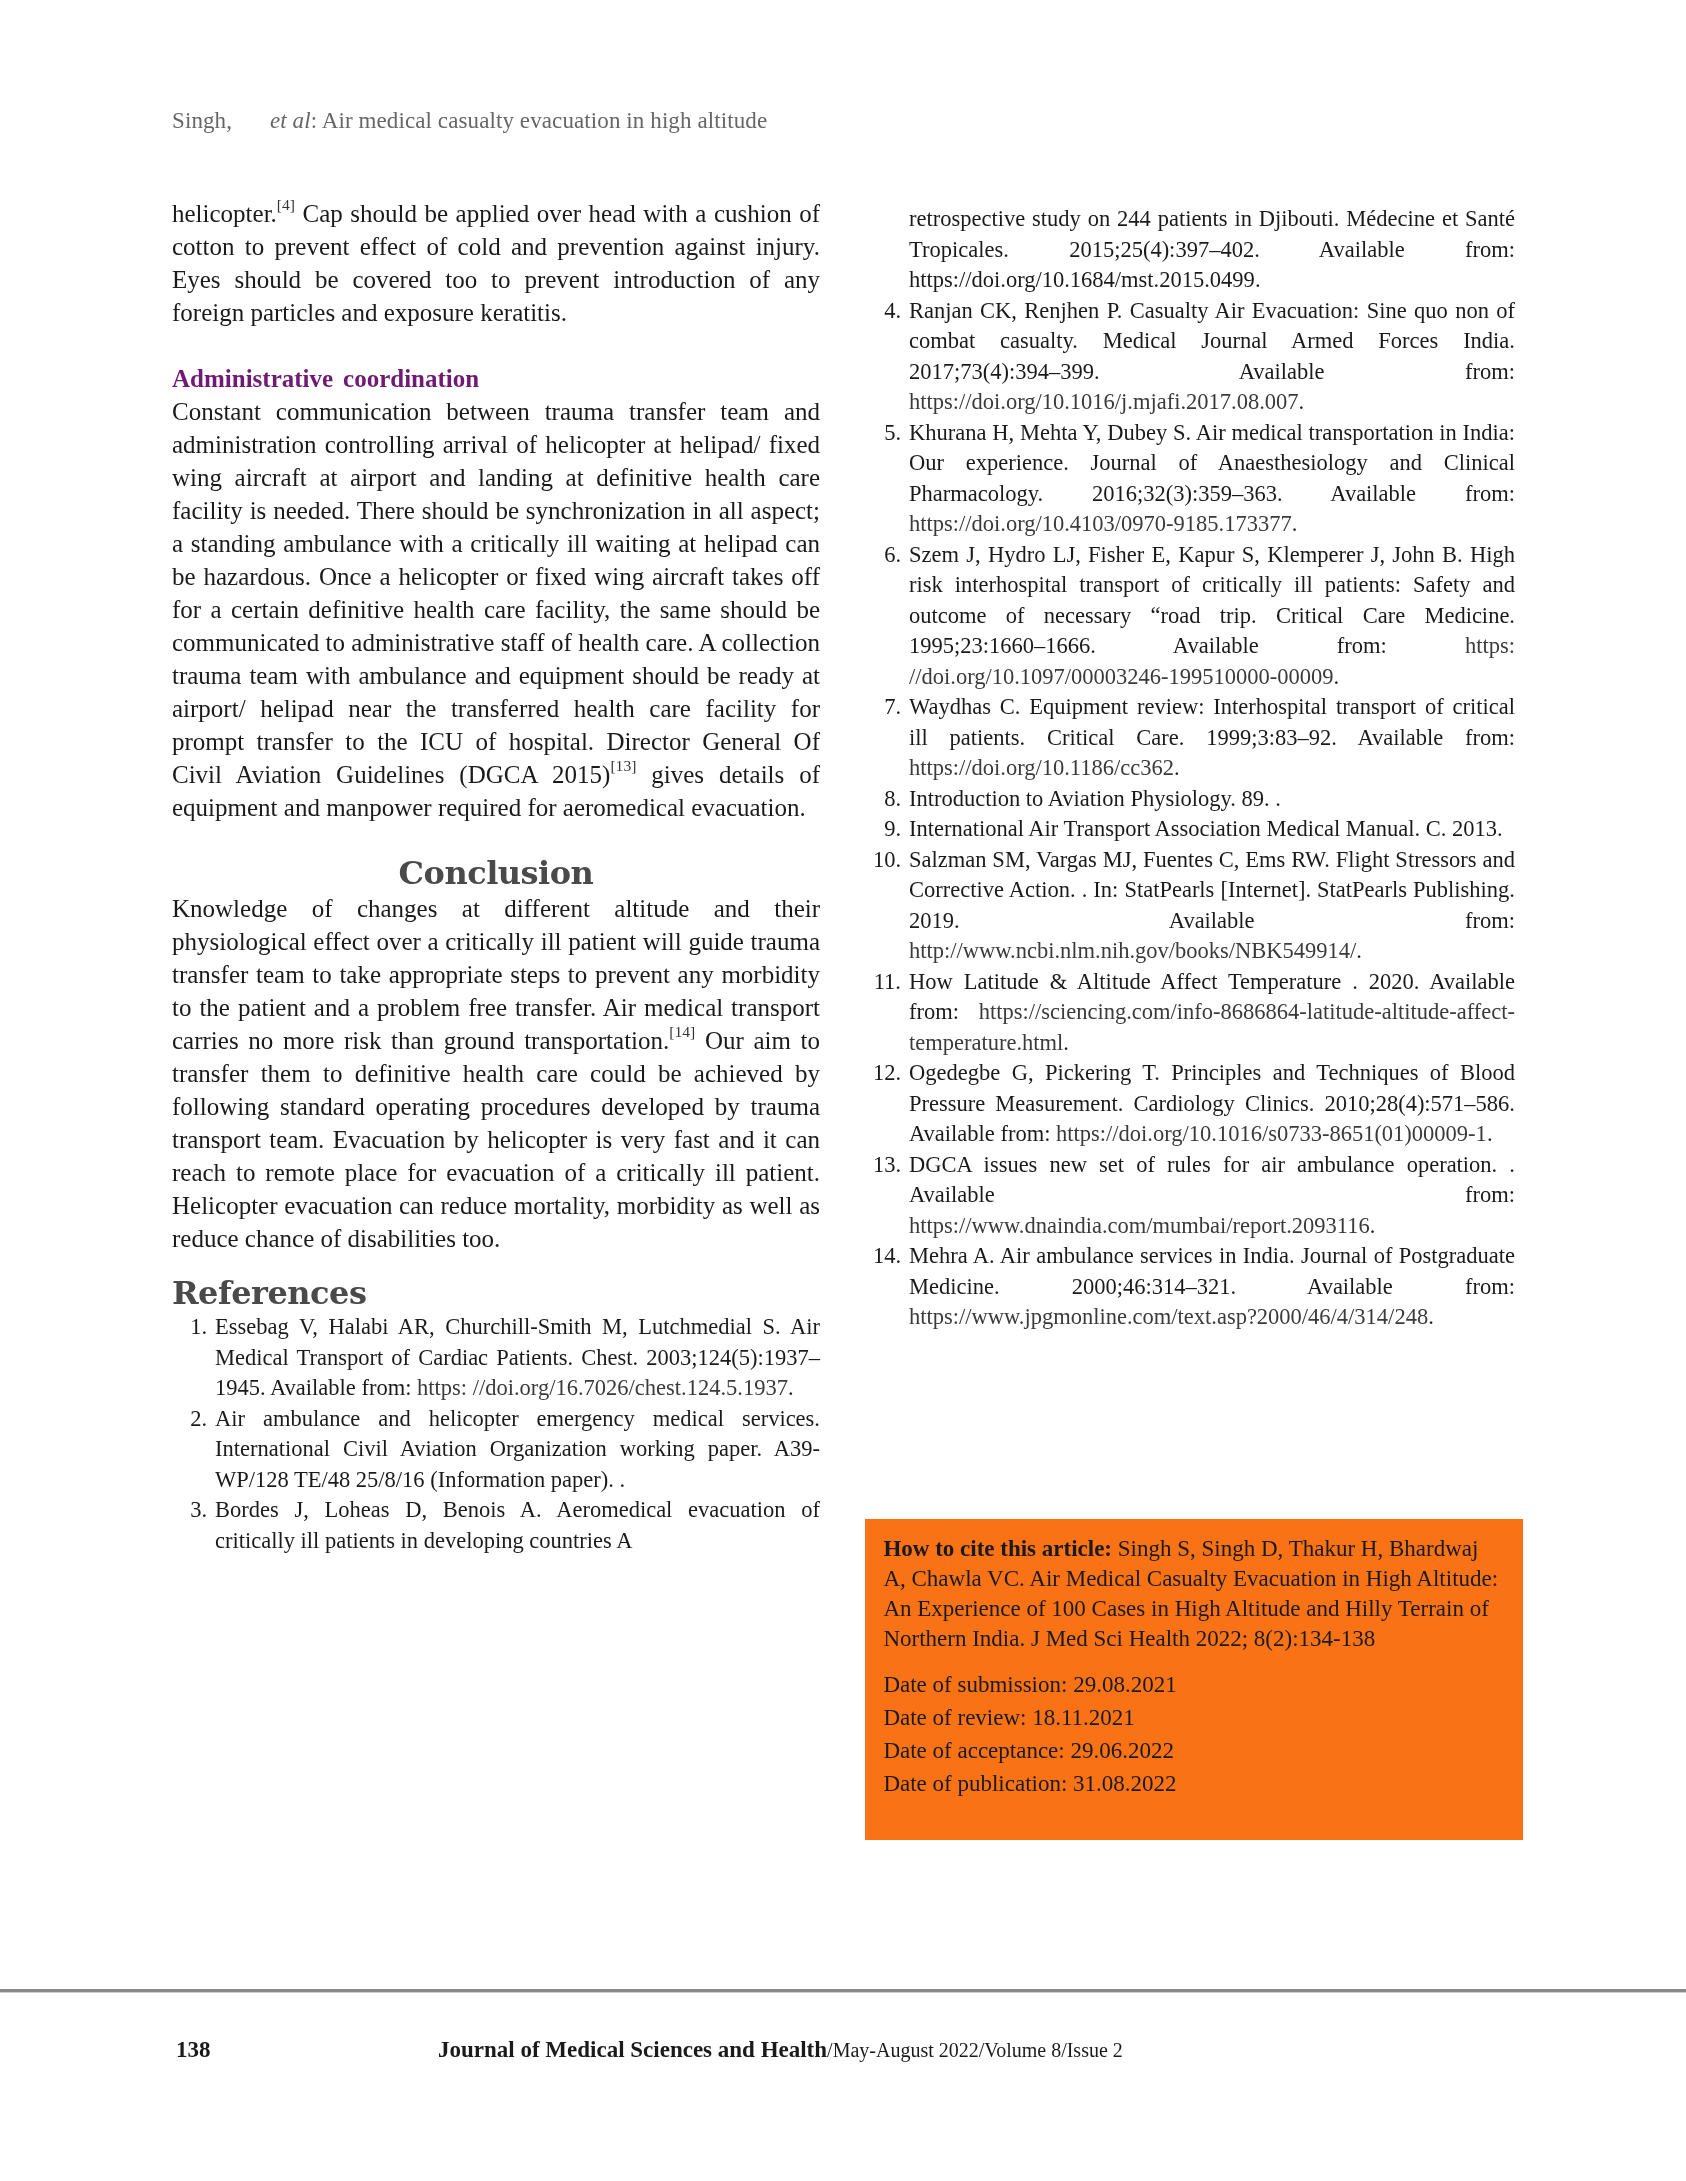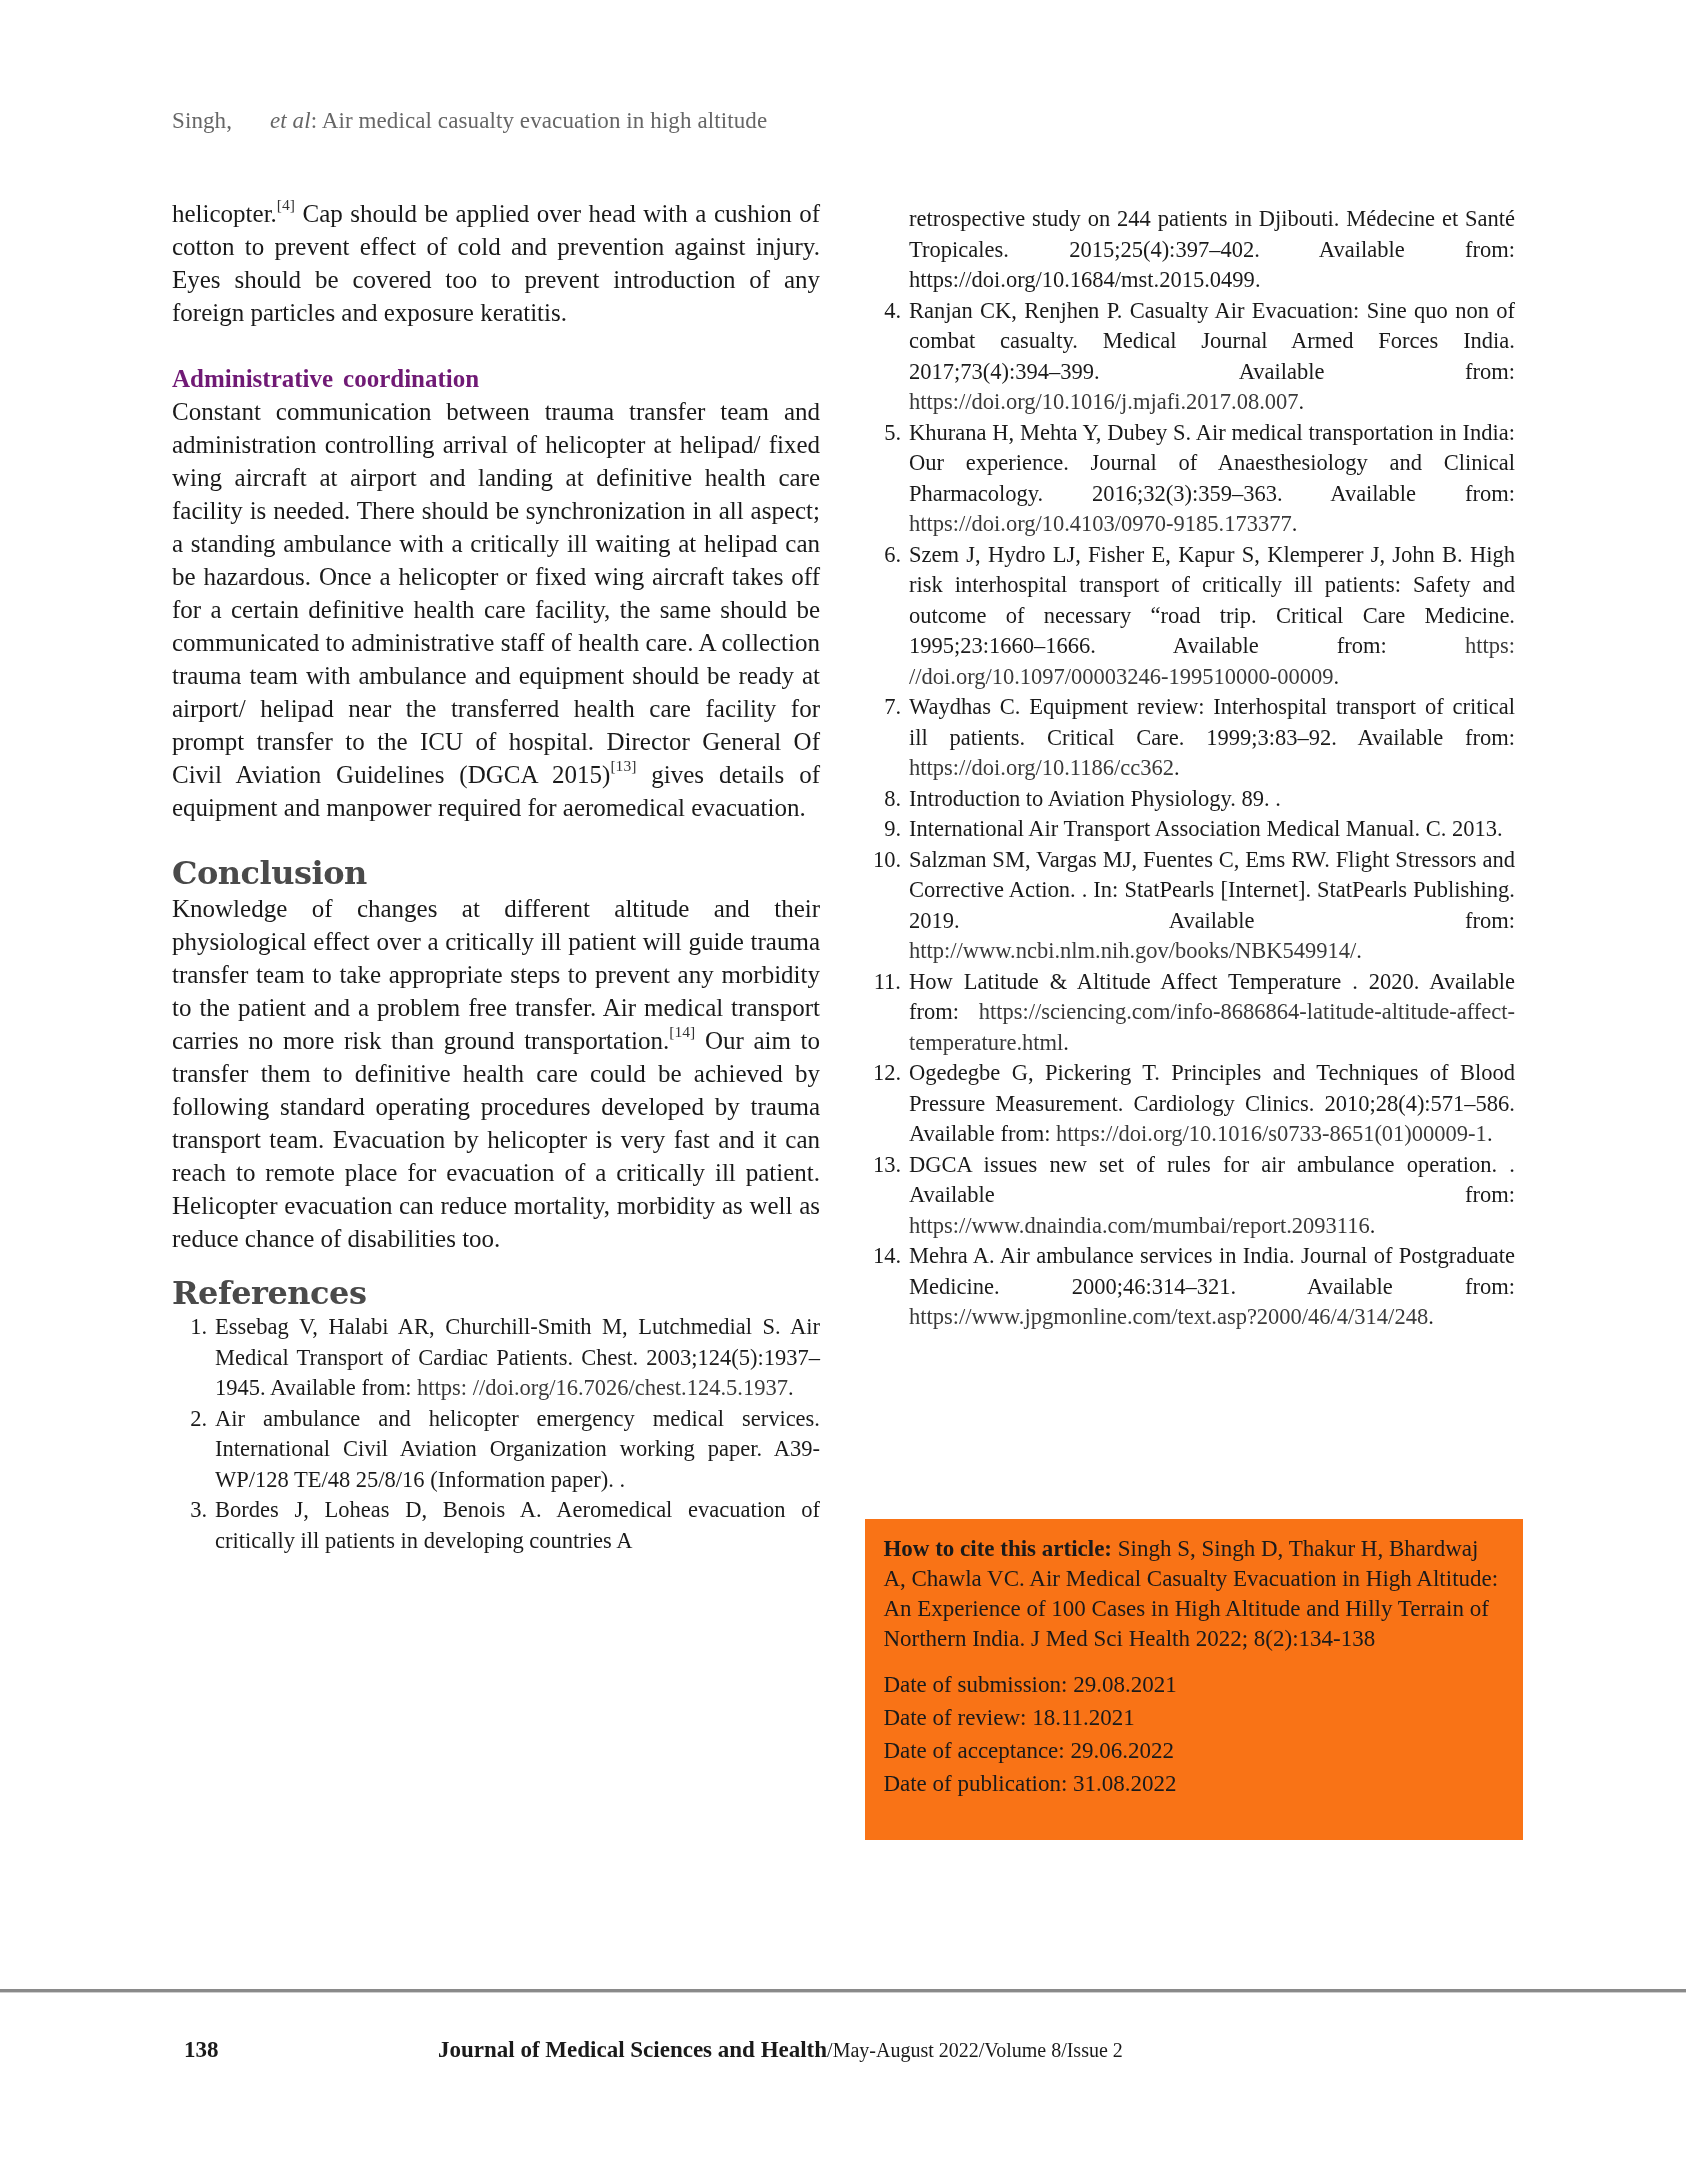"Conclusion" .conclusion-head { text-align: none -> center }
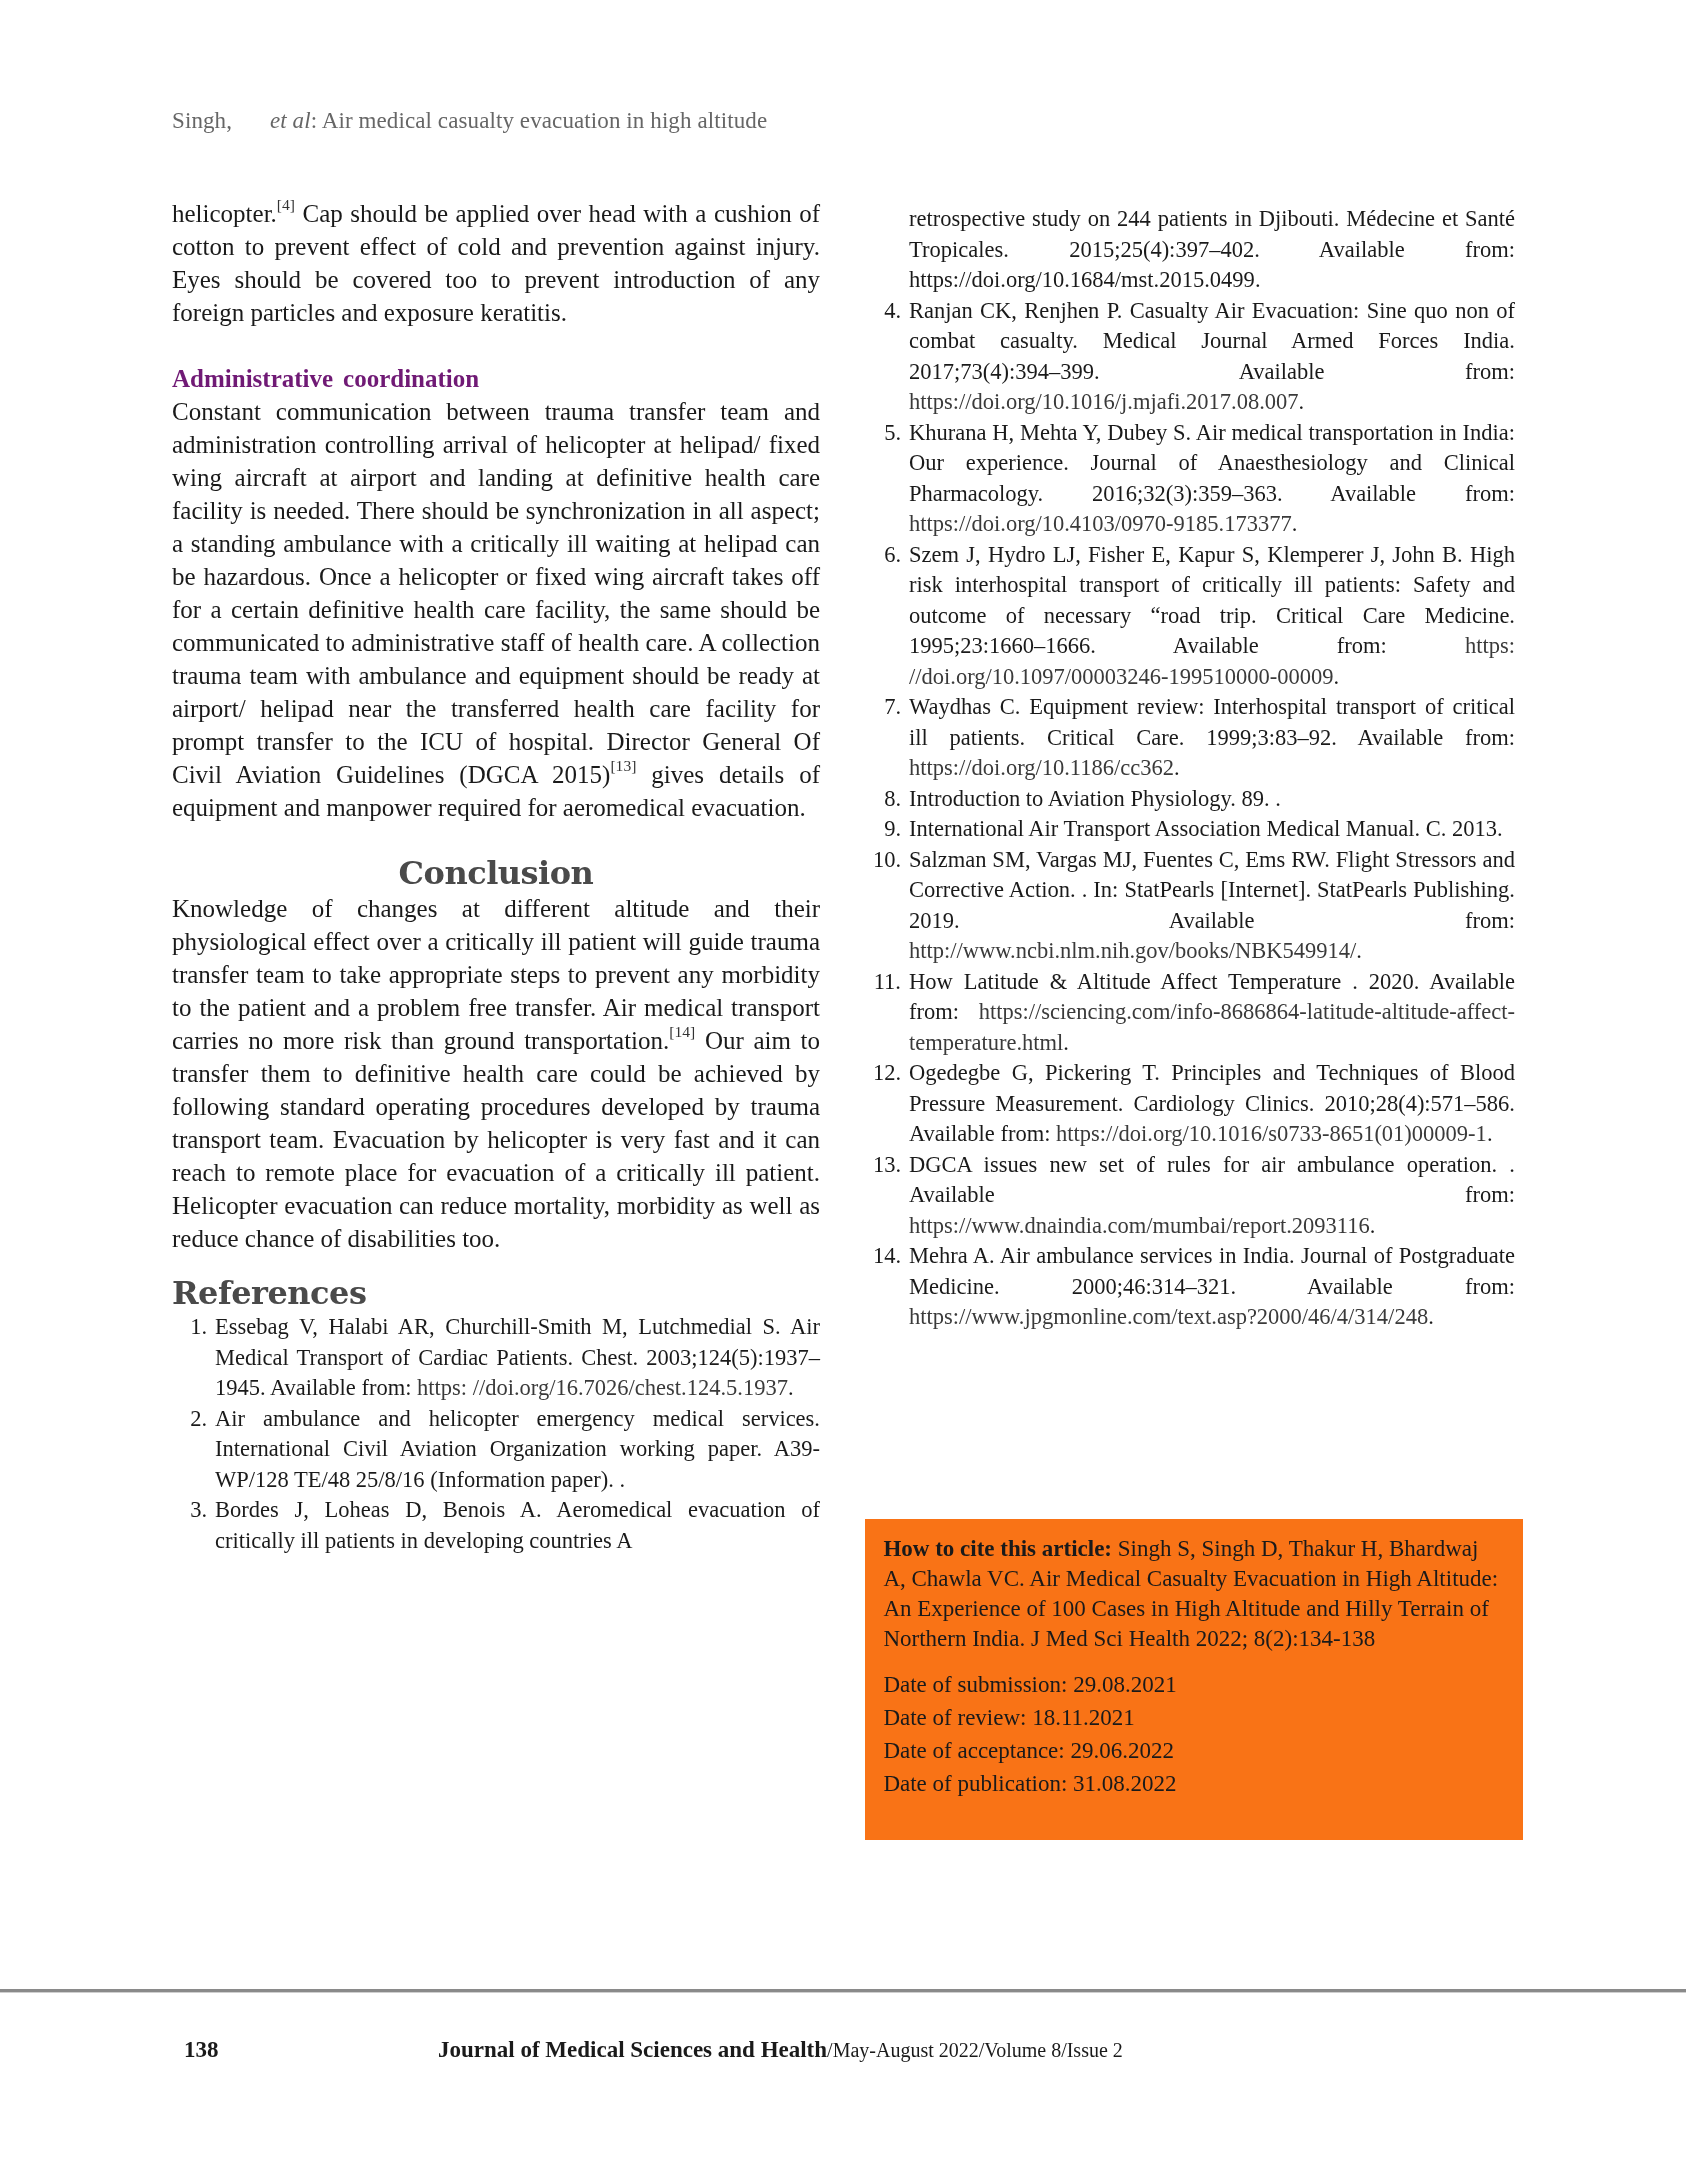"138" .page-num { left: 184px -> 176px }
